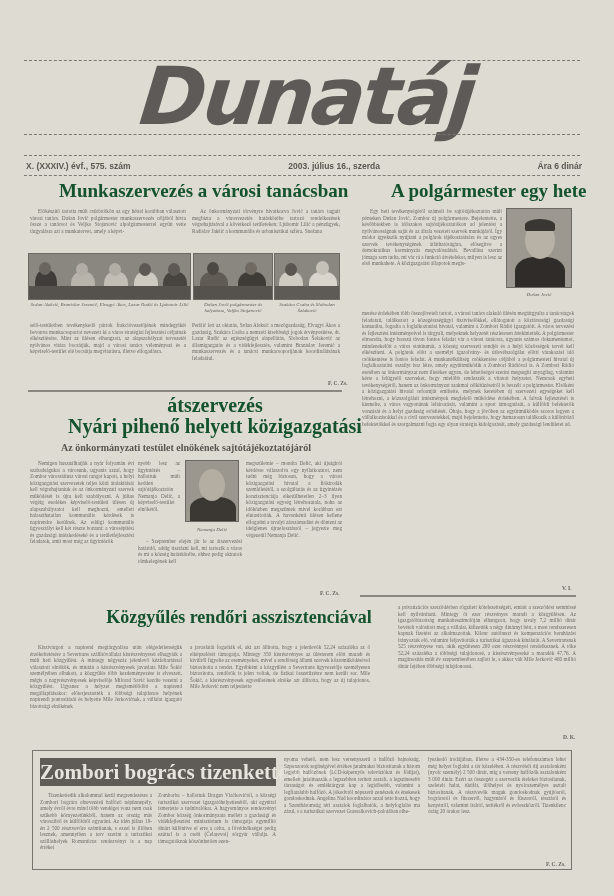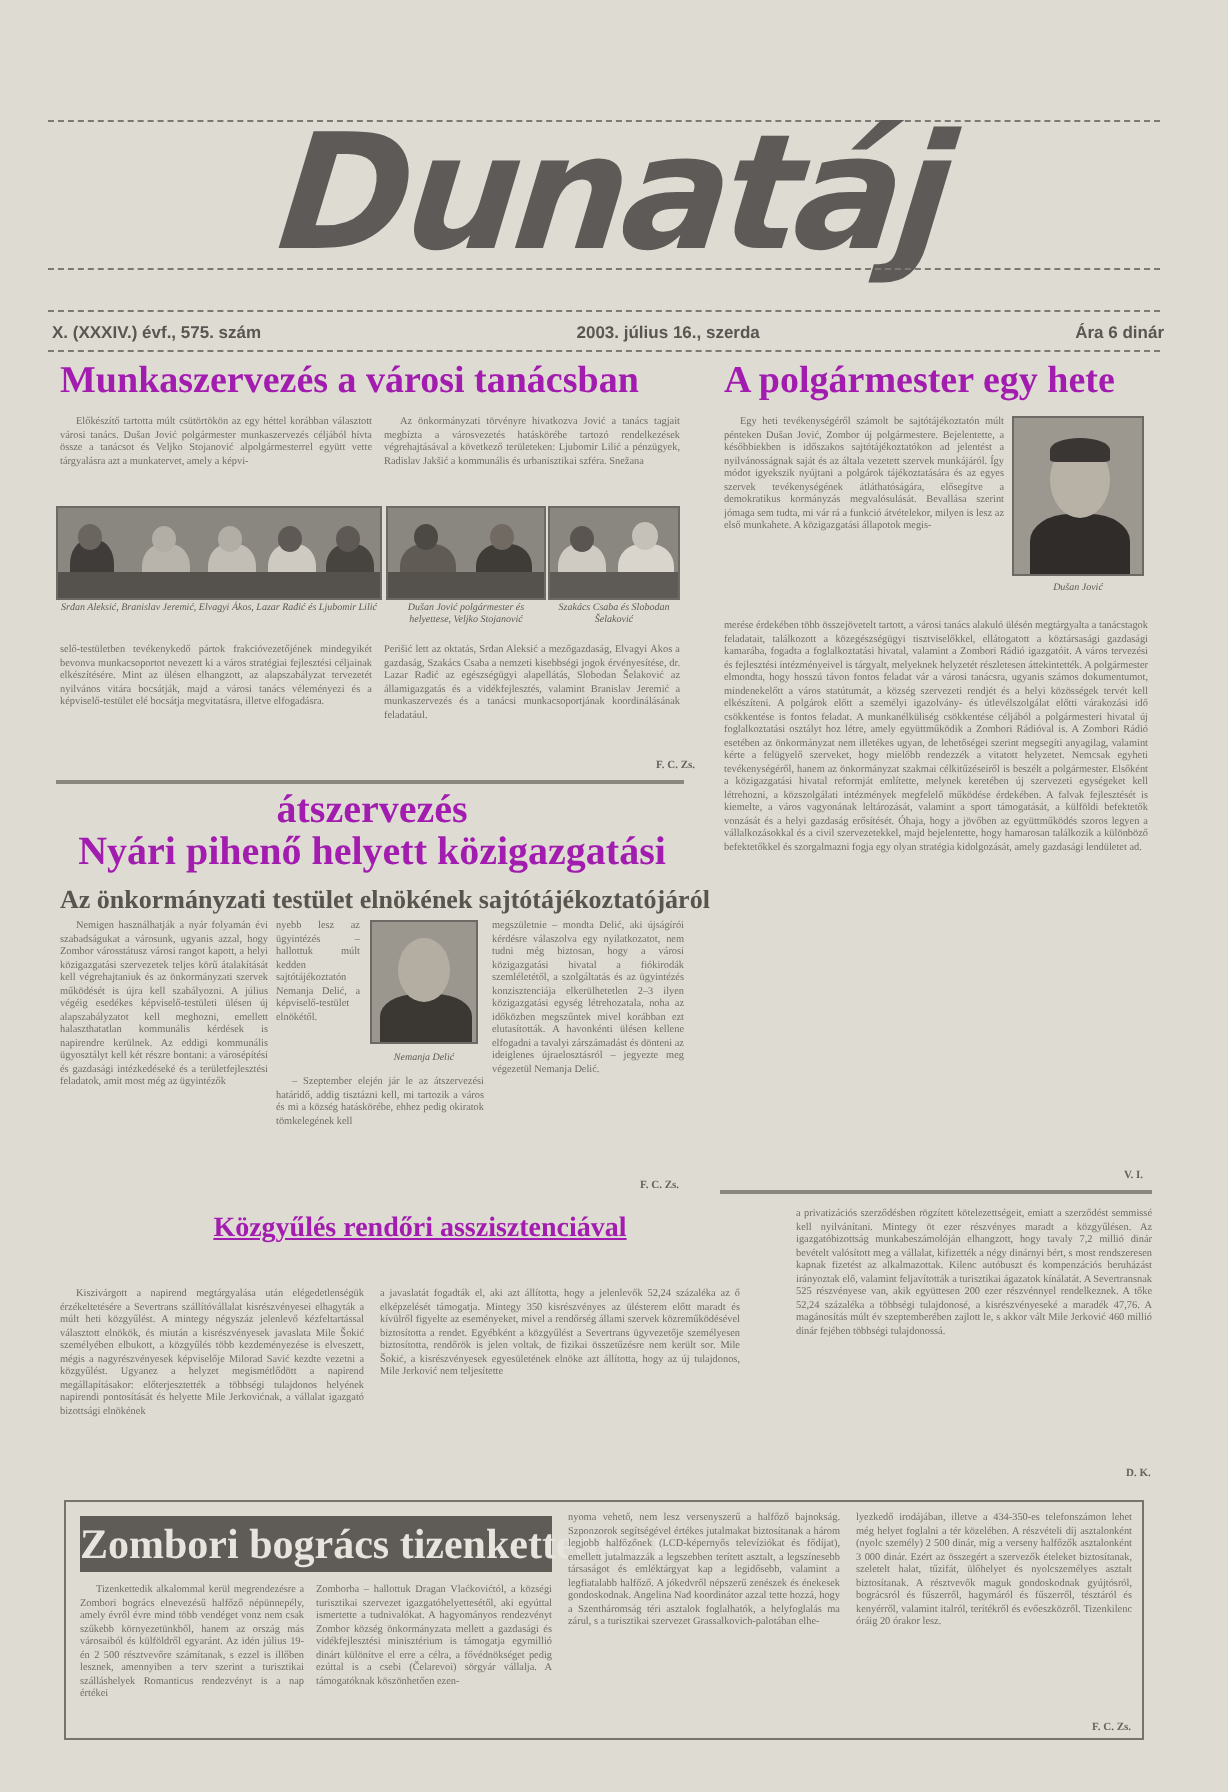"Munkaszervezés a városi tanácsban" .headline { color: #a21caf -> #14532d; margin-left: none -> 29px }
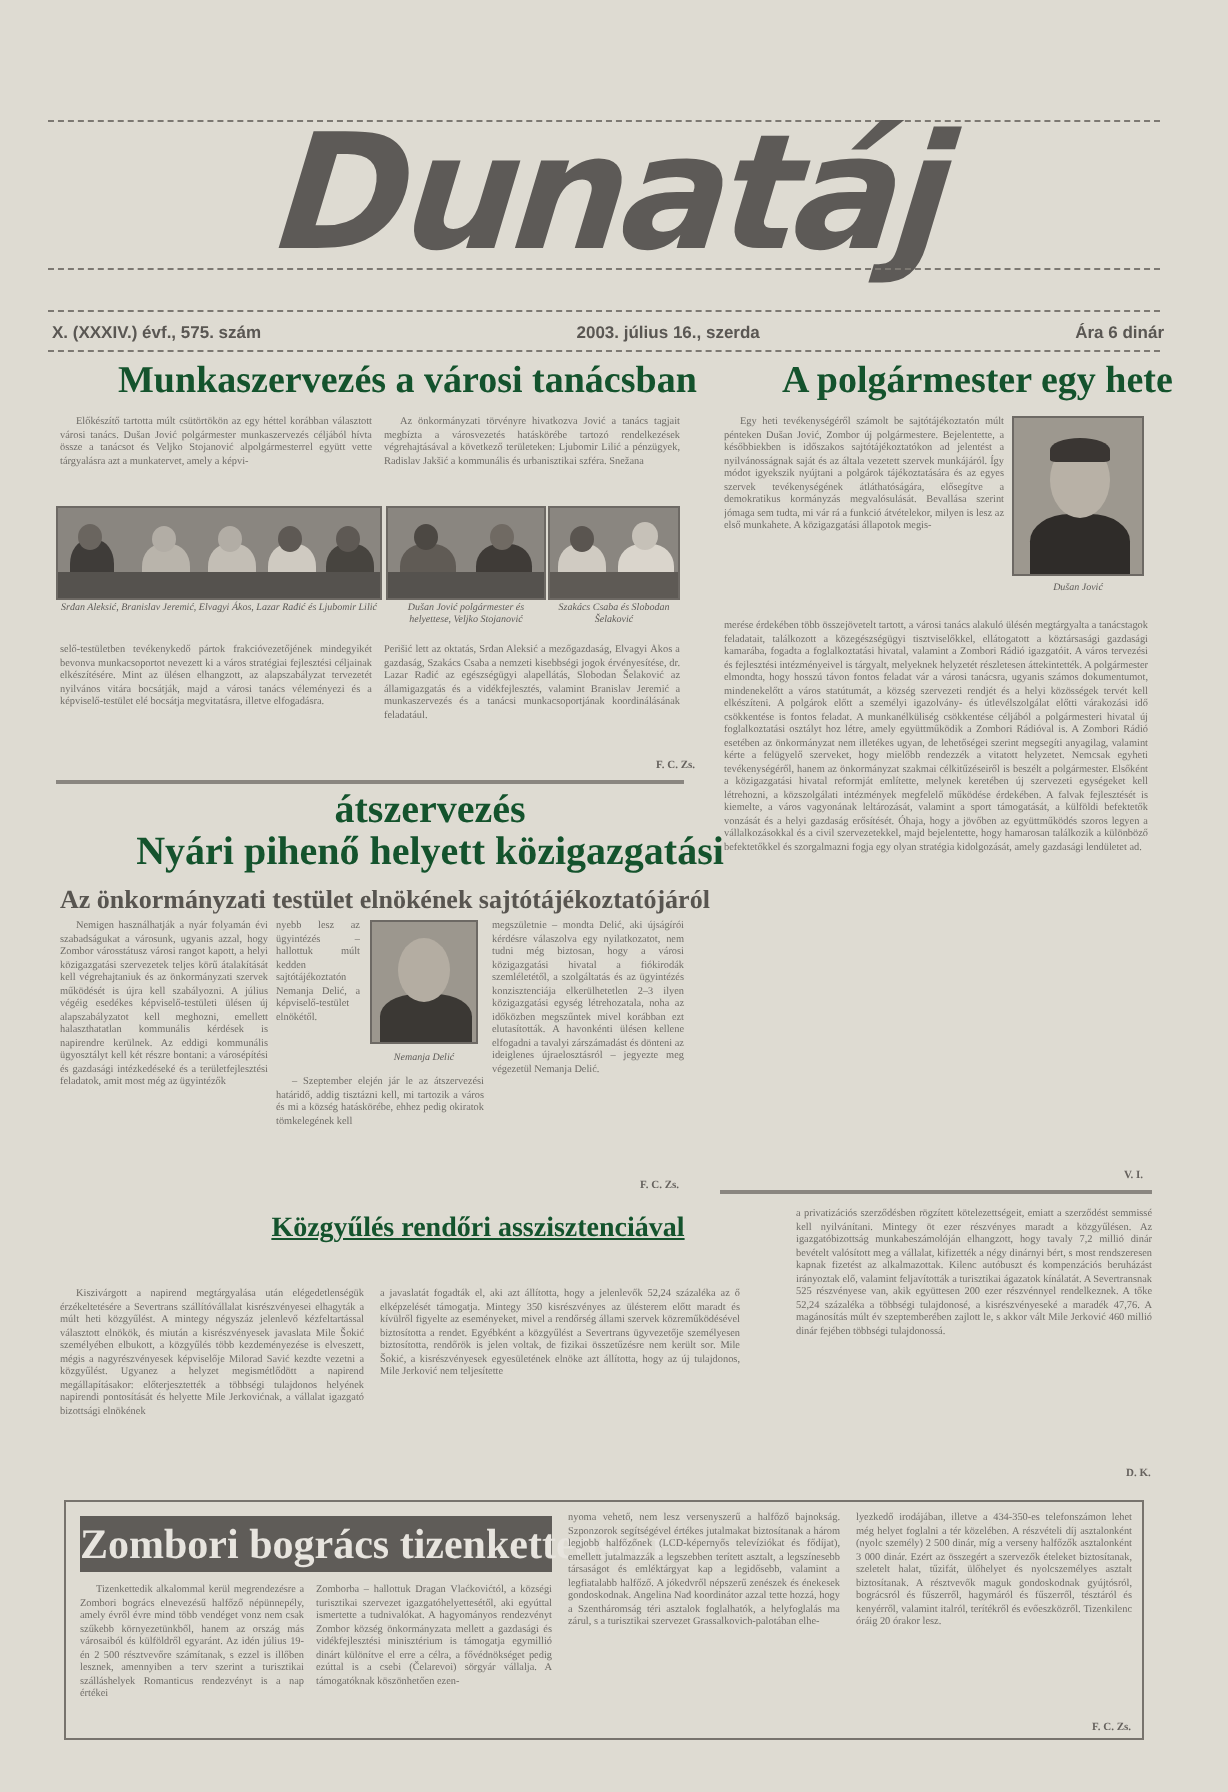"Az önkormányzati testület elnökének" div.subhead { font-size: 13px -> 10px }
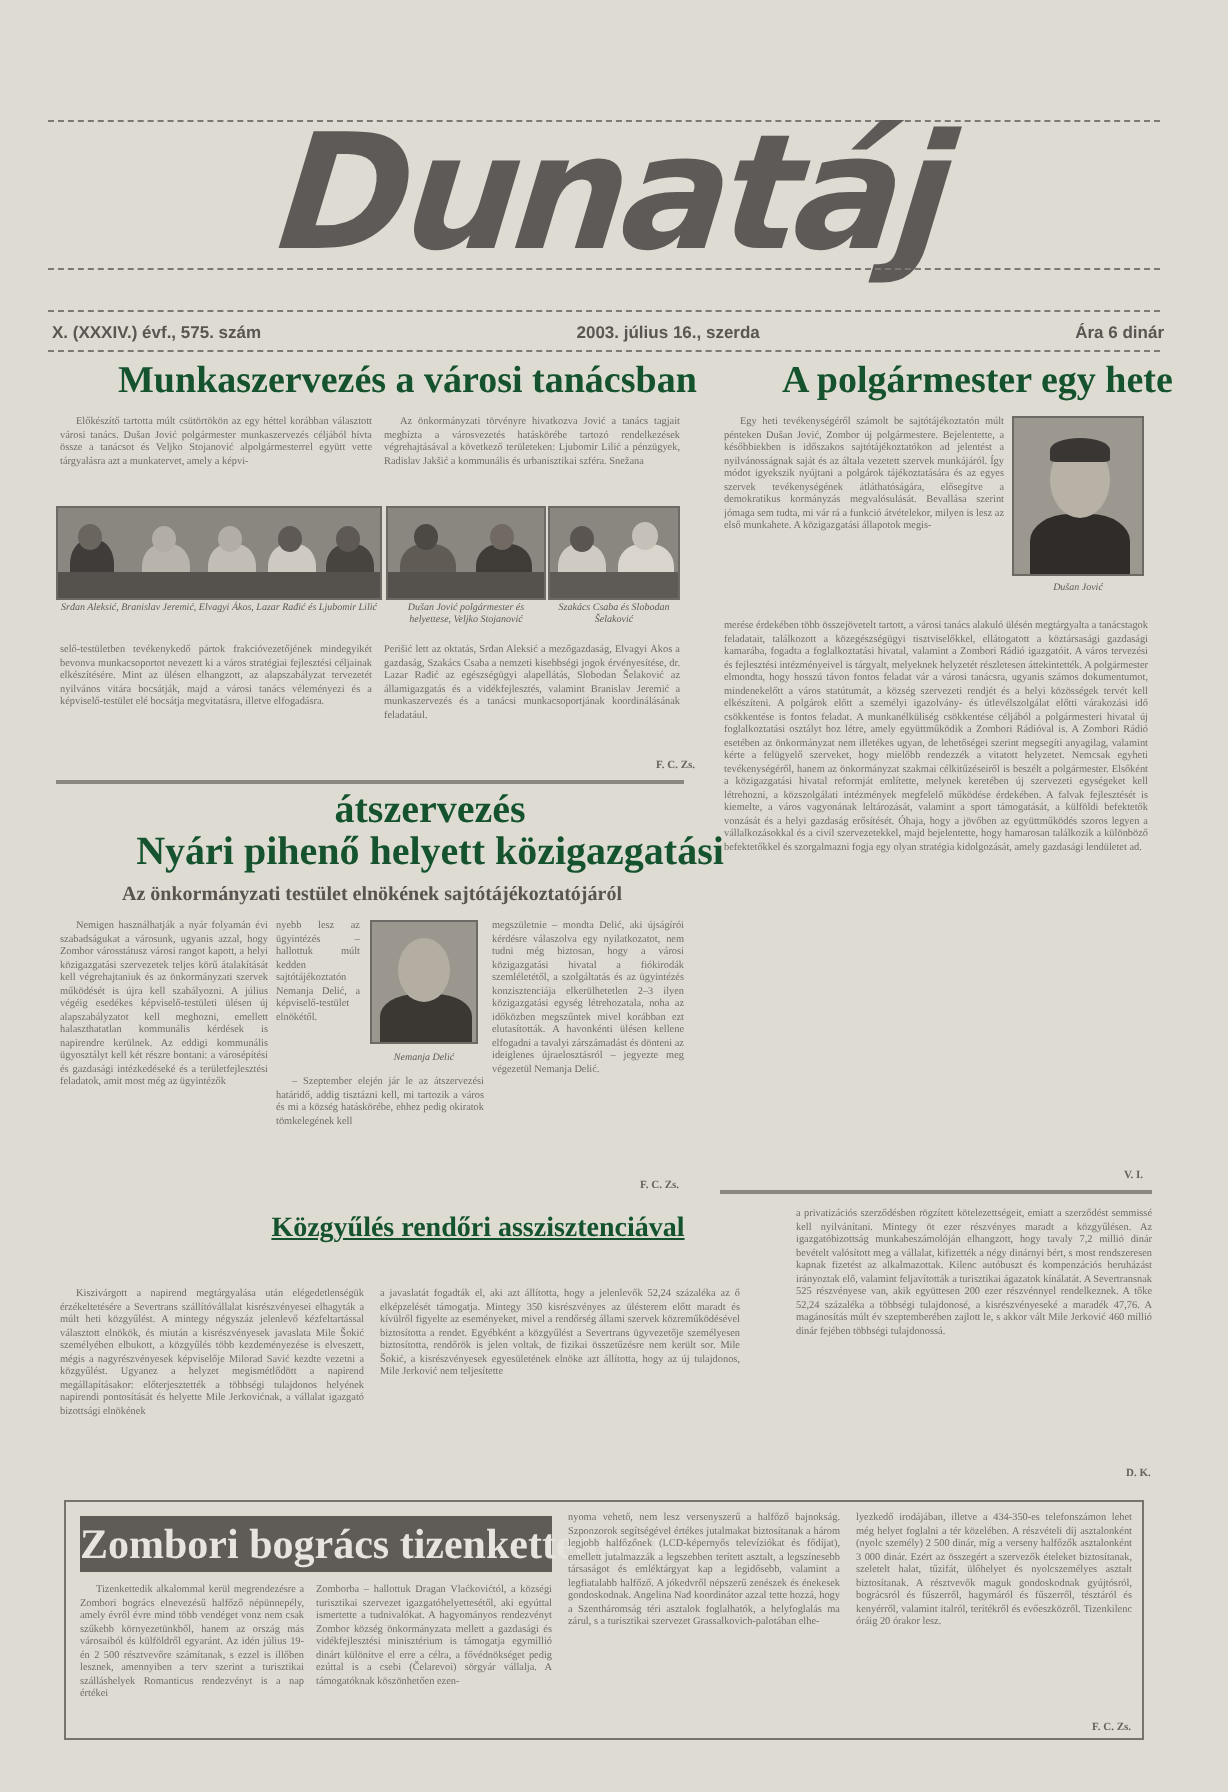"Közgyűlés rendőri asszisztenciával" div.headline { font-size: 14px -> 18px; text-decoration: underline -> none }
